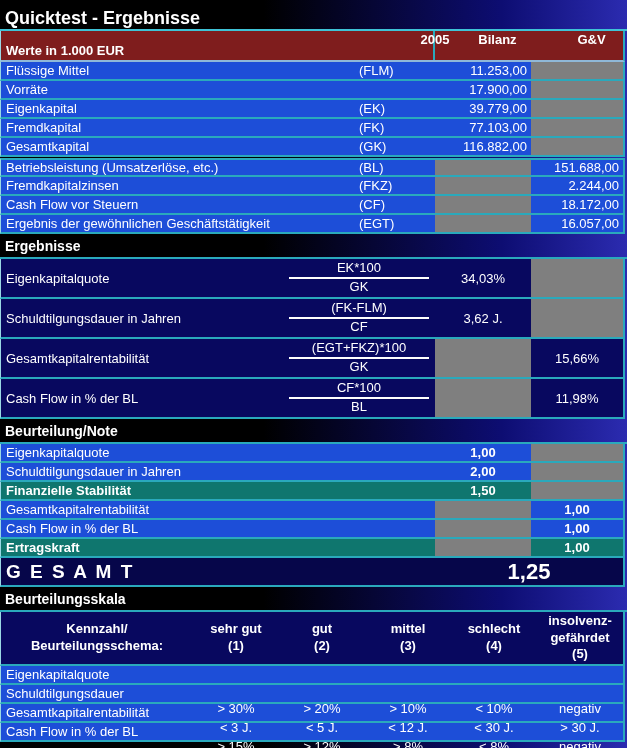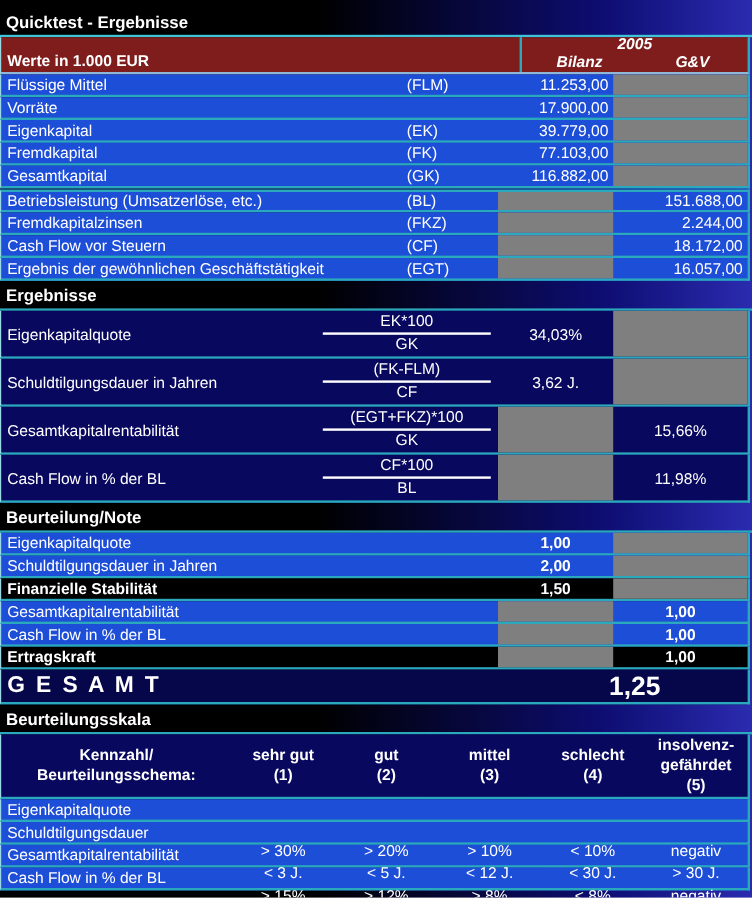"Quicktest - Ergebnisse" .title-row { font-size: 14px -> 18px }
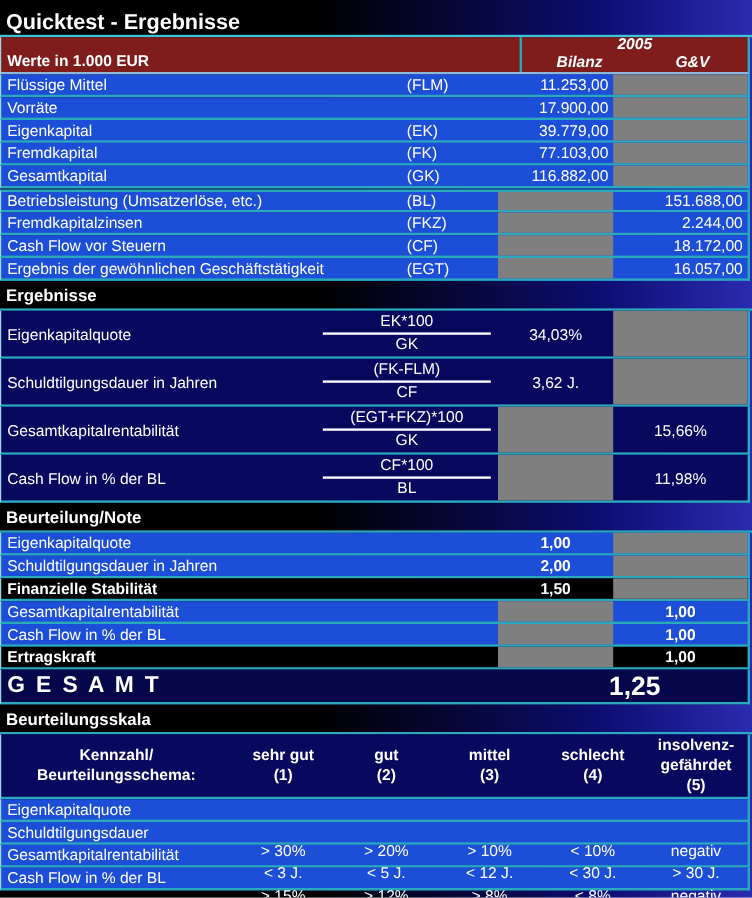"2005" .head-right { flex-direction: column -> row; font-style: italic -> none; justify-content: flex-end -> center }
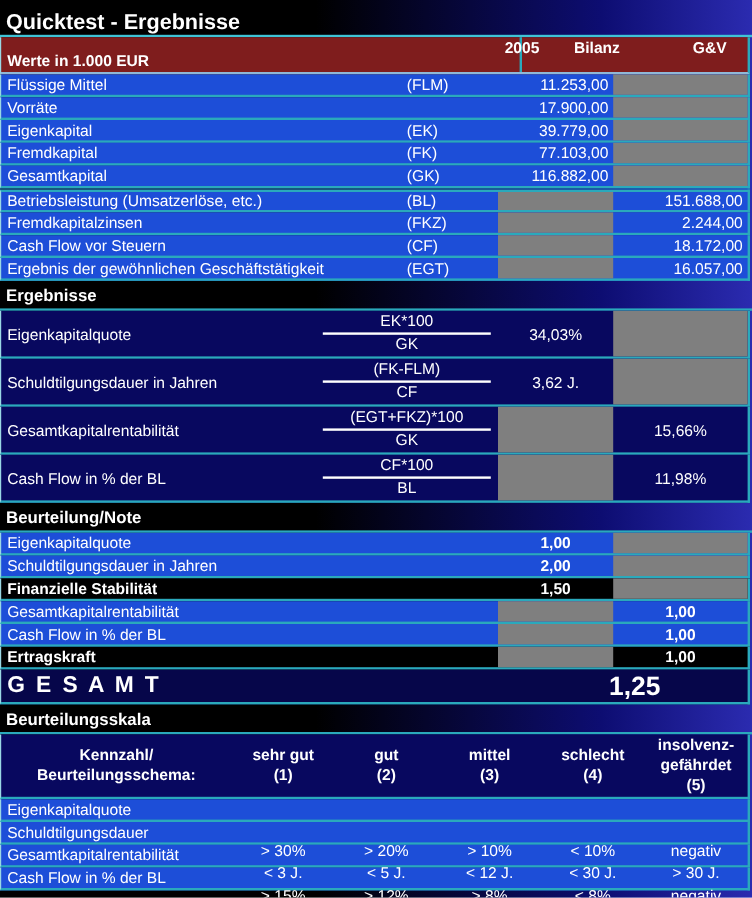"151.688,00" .cell.guv { width: 112px -> 92px }
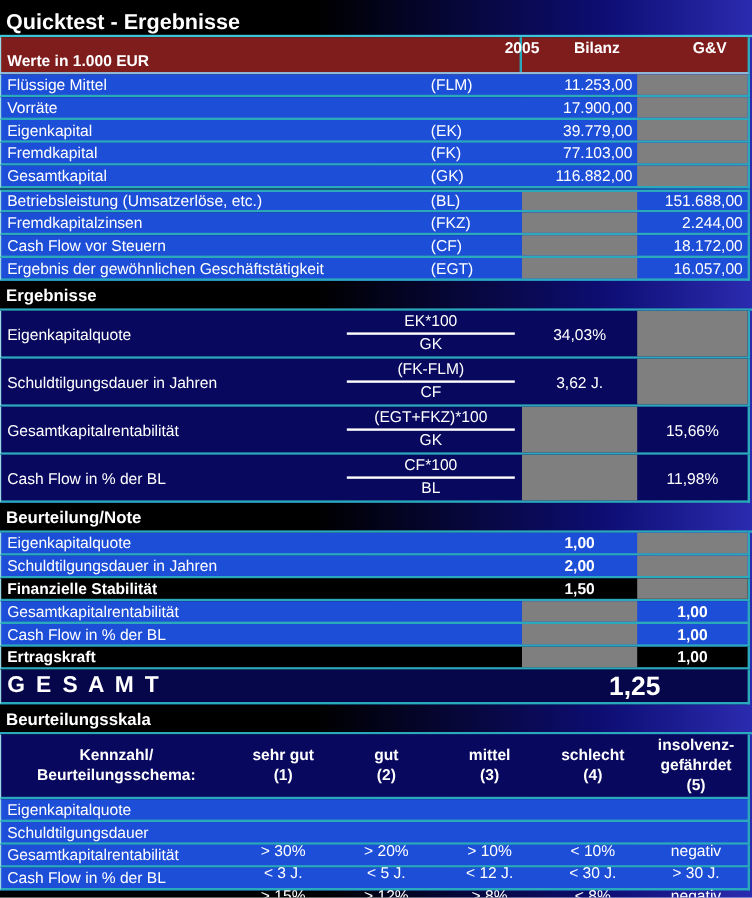"Finanzielle Stabilität" .r.dark { background: #000000 -> #0f766e }
